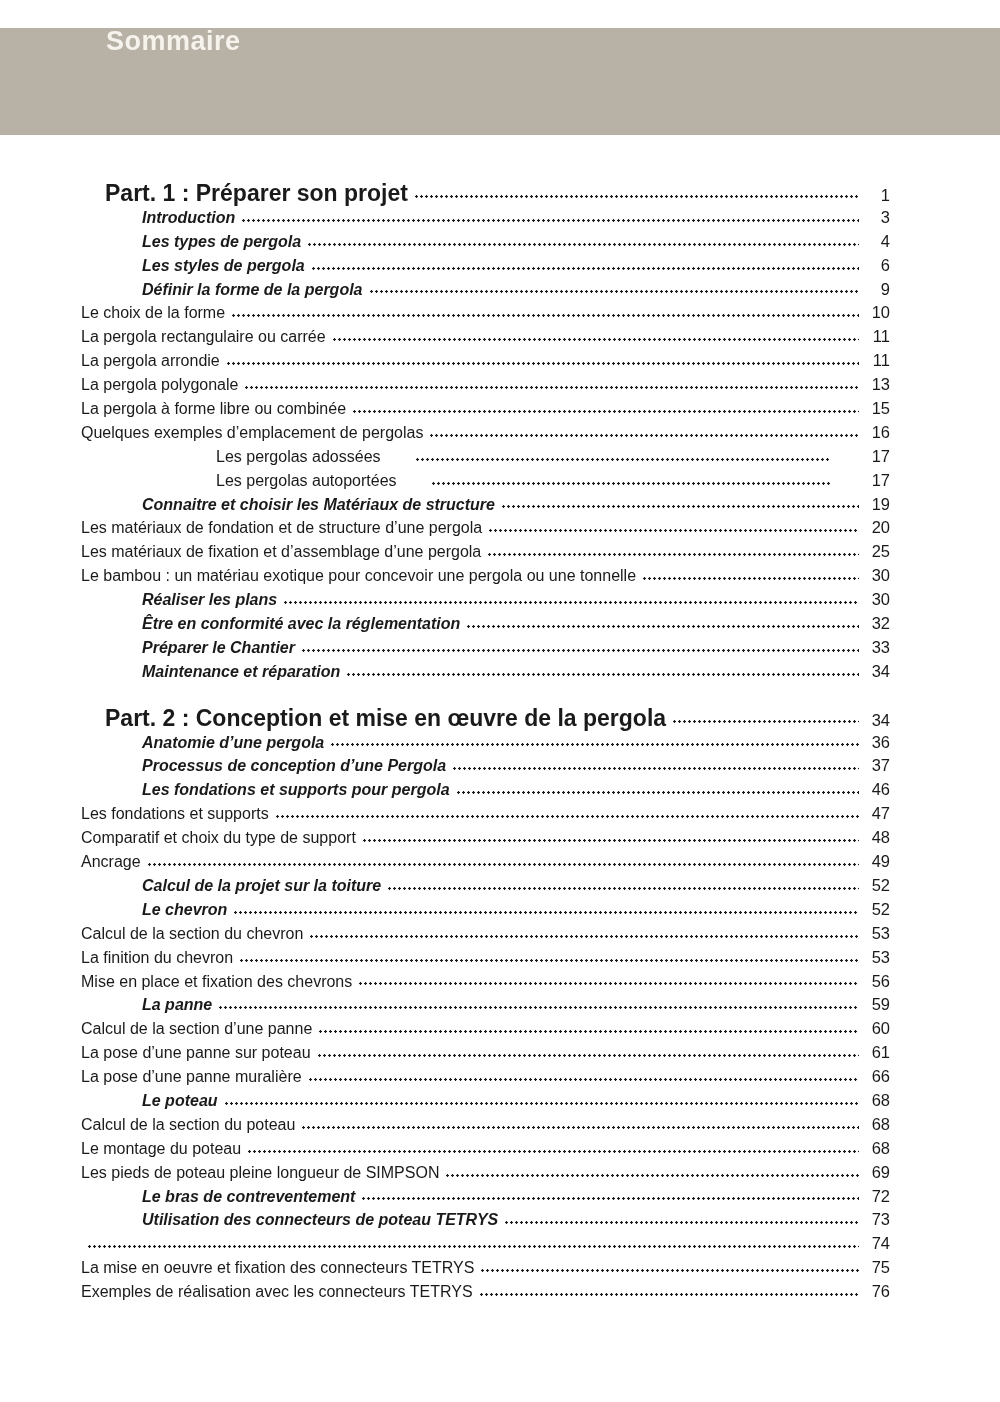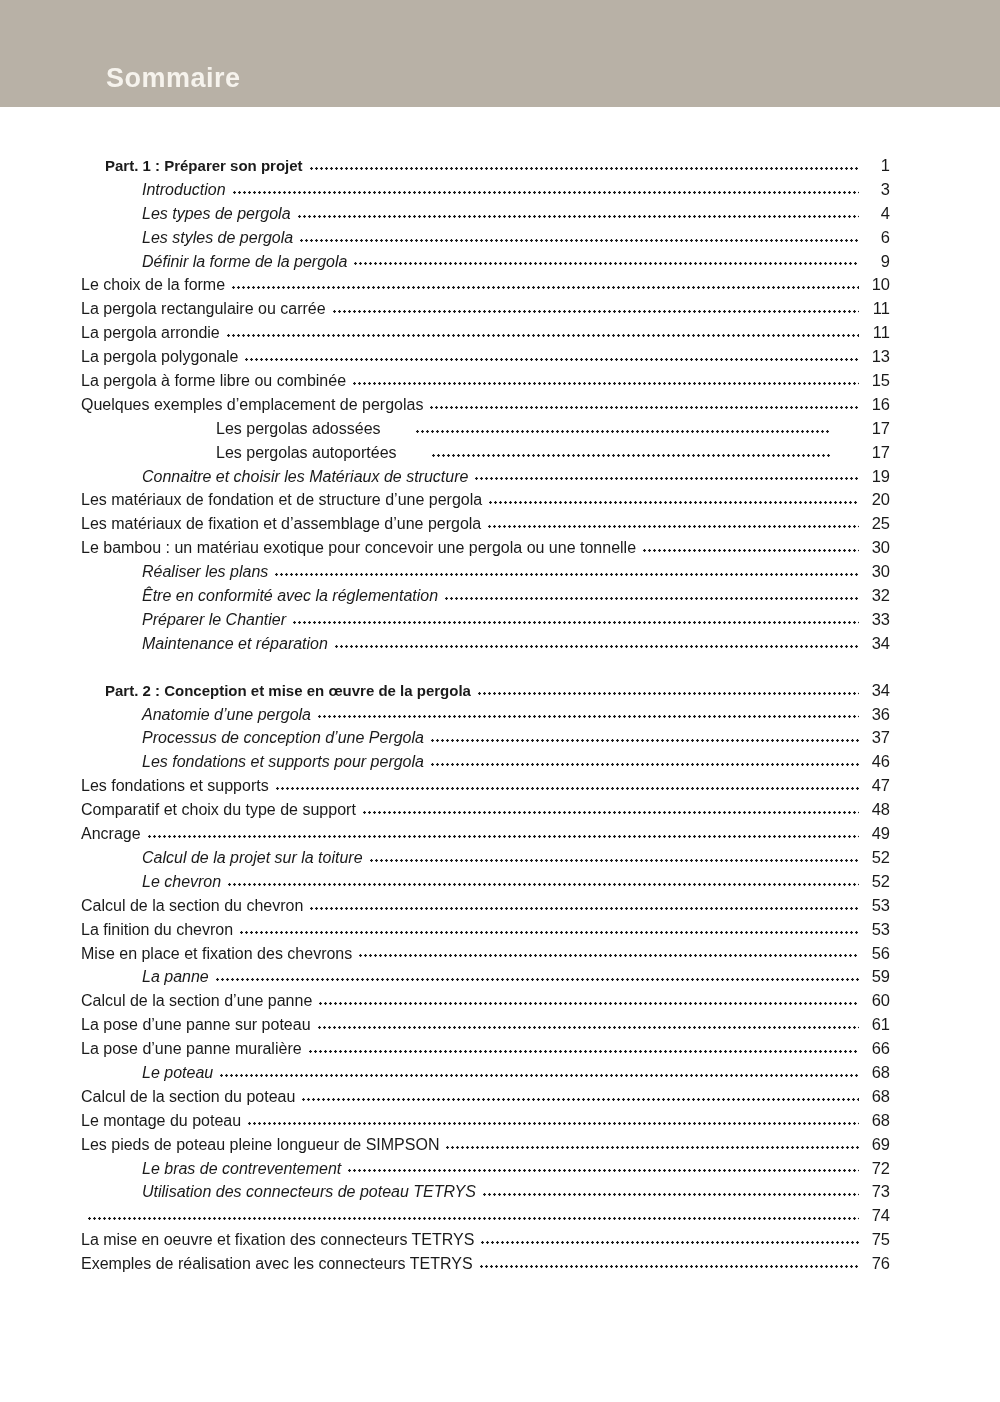"Sommaire" .page-header { align-items: flex-end -> flex-start; margin-top: none -> 28px }
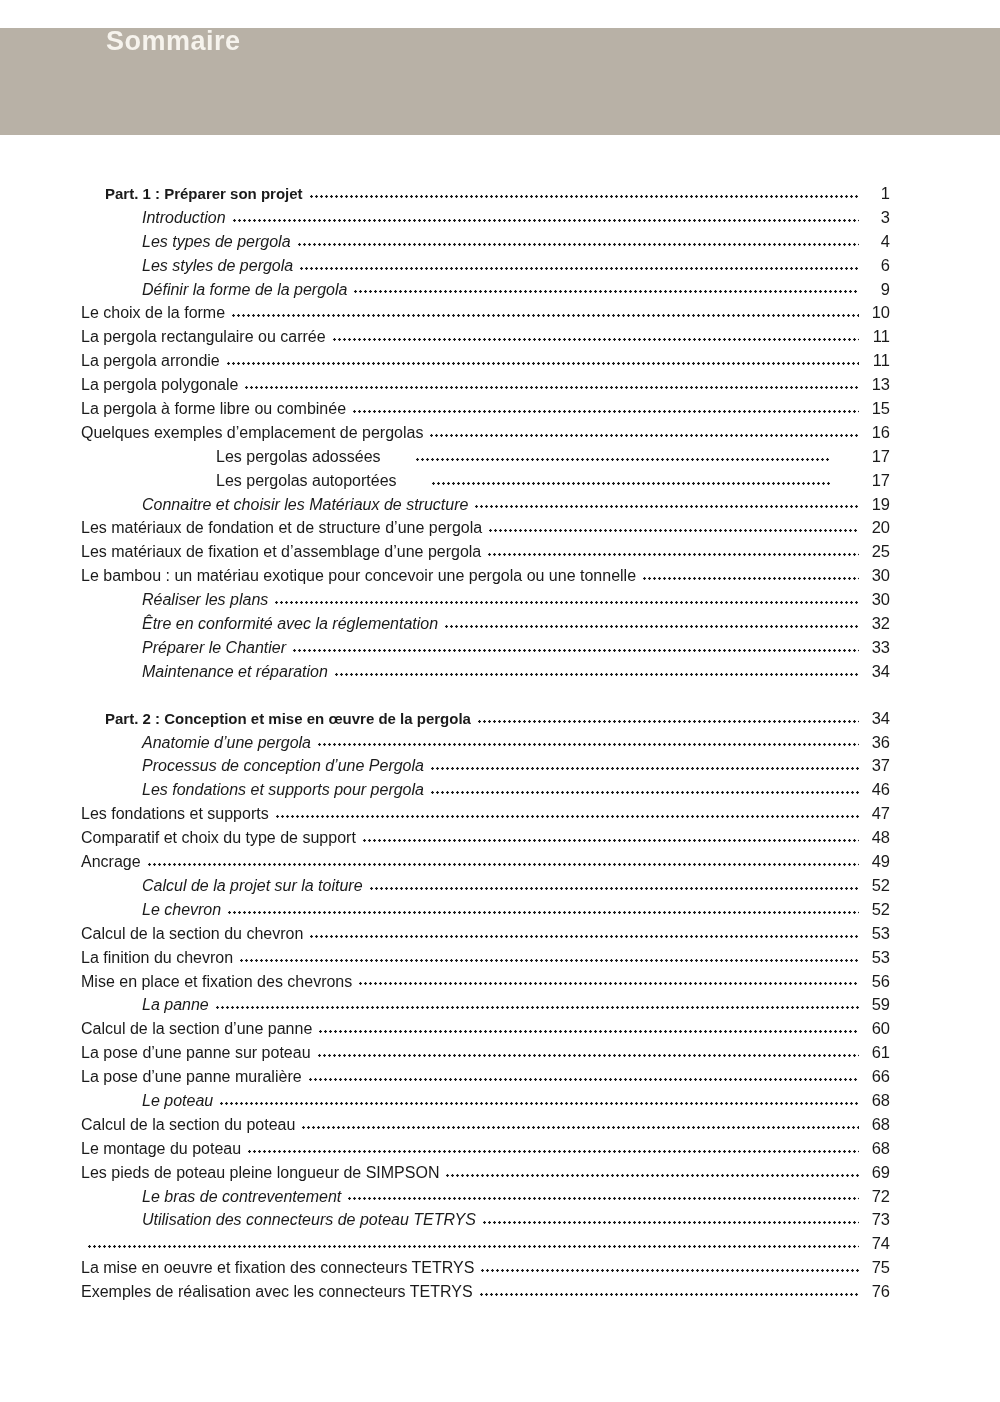"Part. 1 : Préparer son" .toc-label--part { font-size: 15px -> 23px }
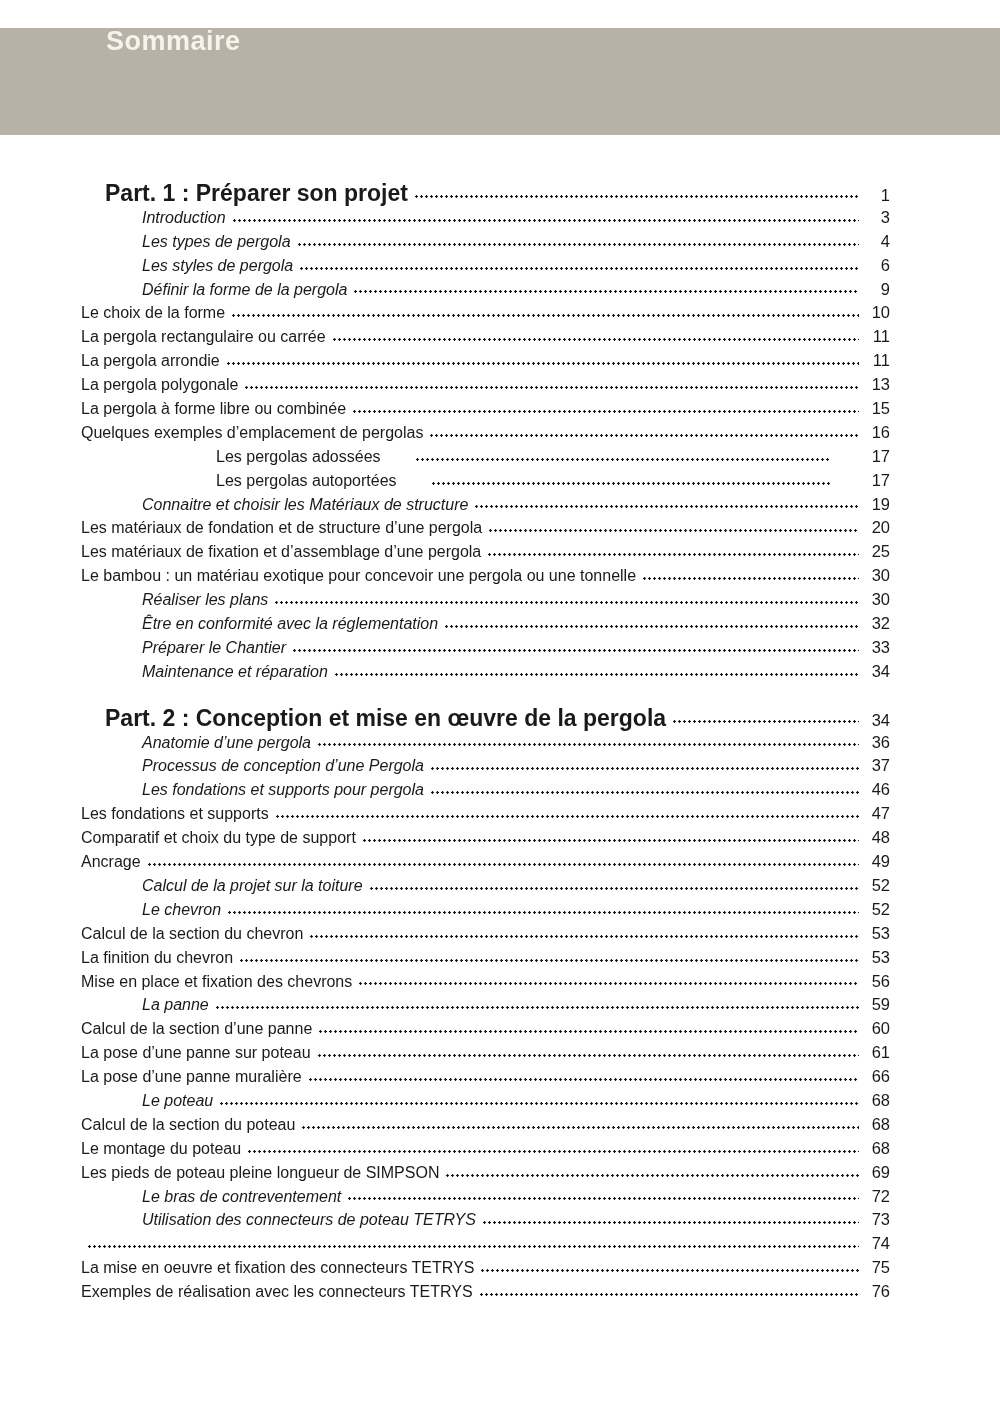"Introduction" .toc-label--bold-italic { font-weight: normal -> bold }
